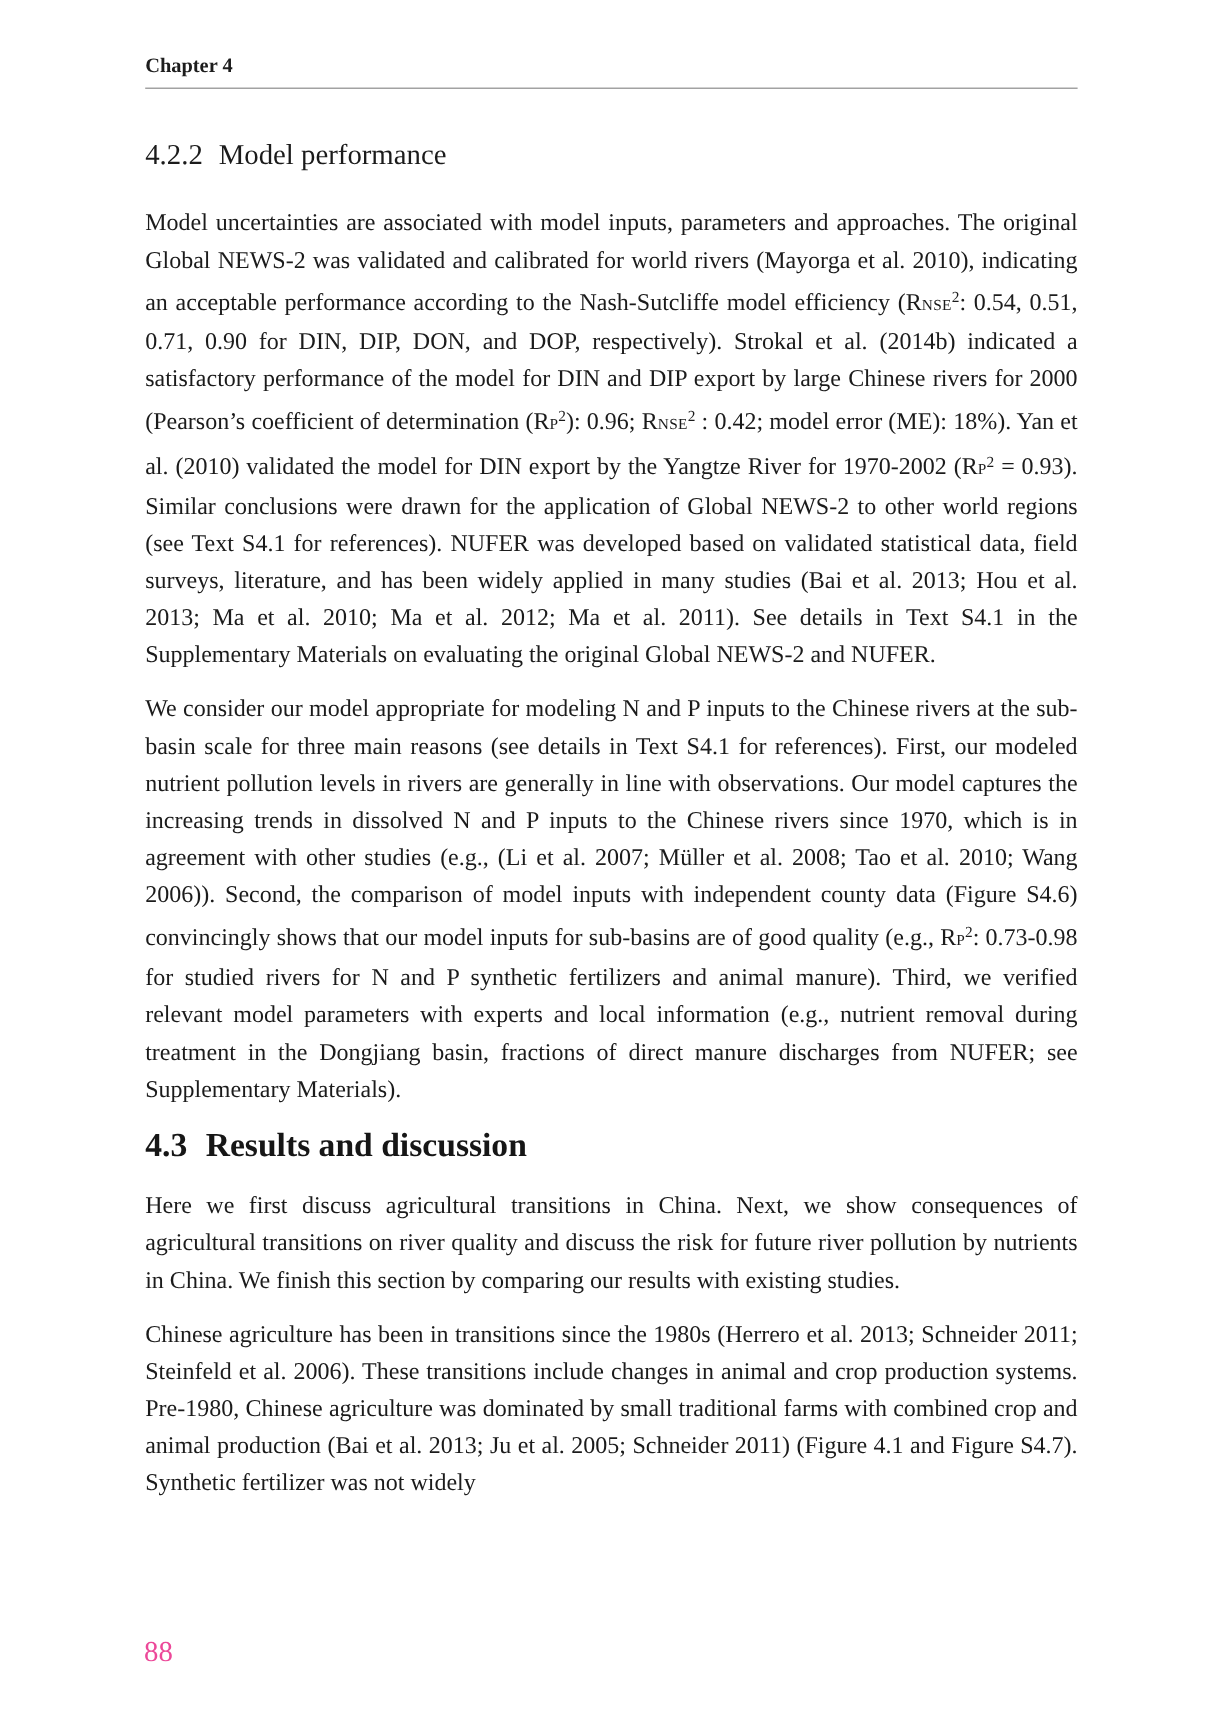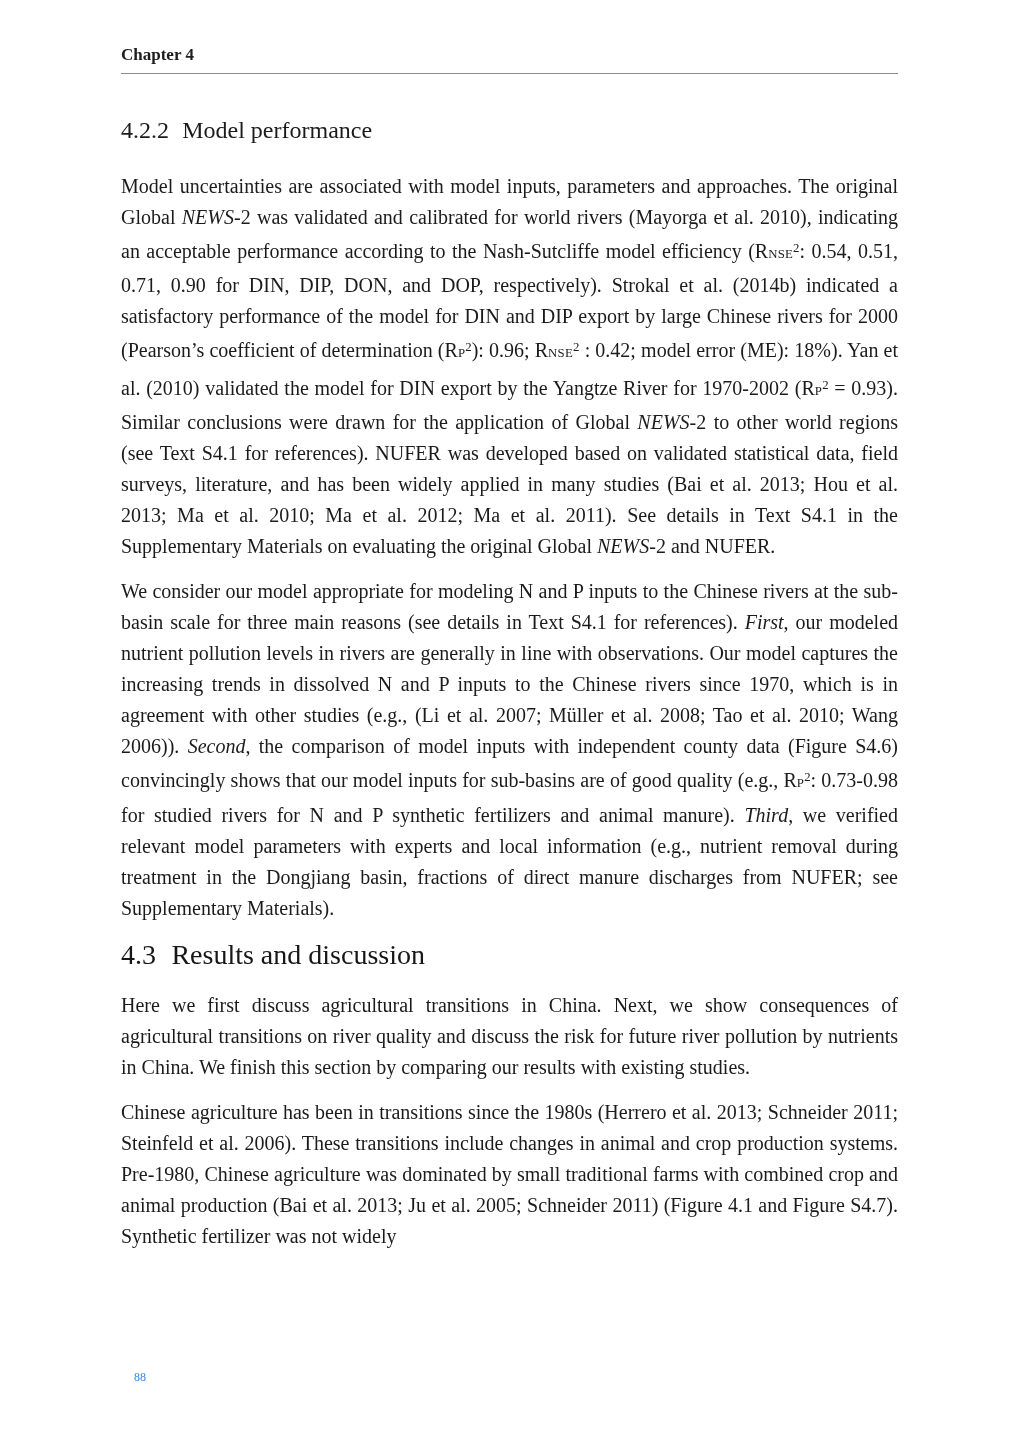"NEWS" .run-i { font-style: italic -> none }
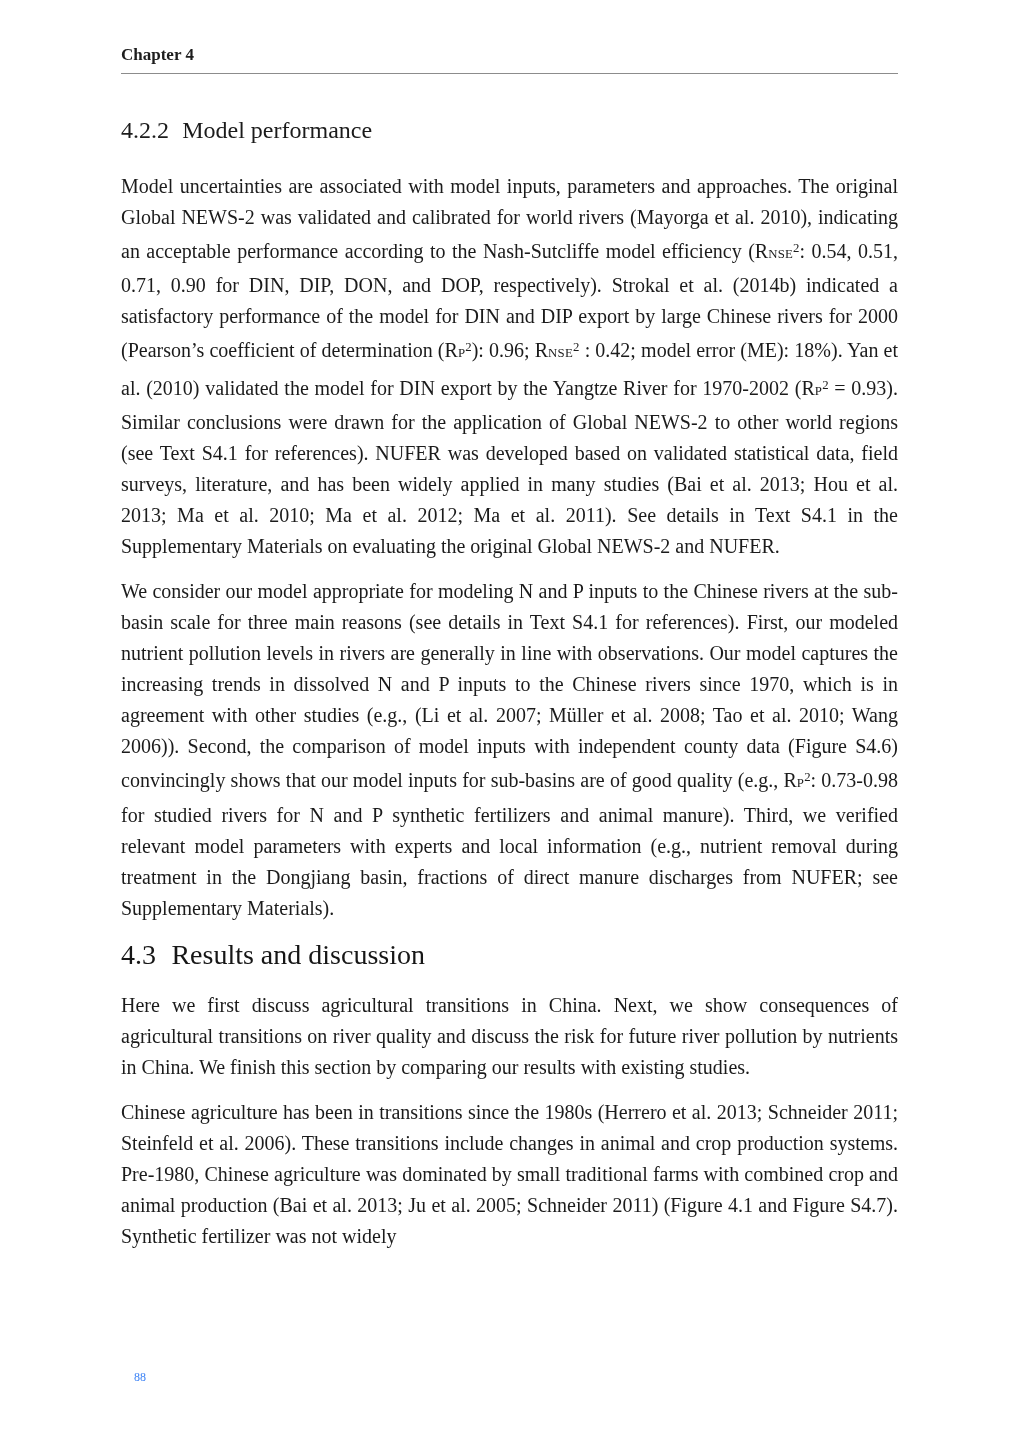"4.3 Results and discussion" .h-main { font-weight: 400 -> 700 }
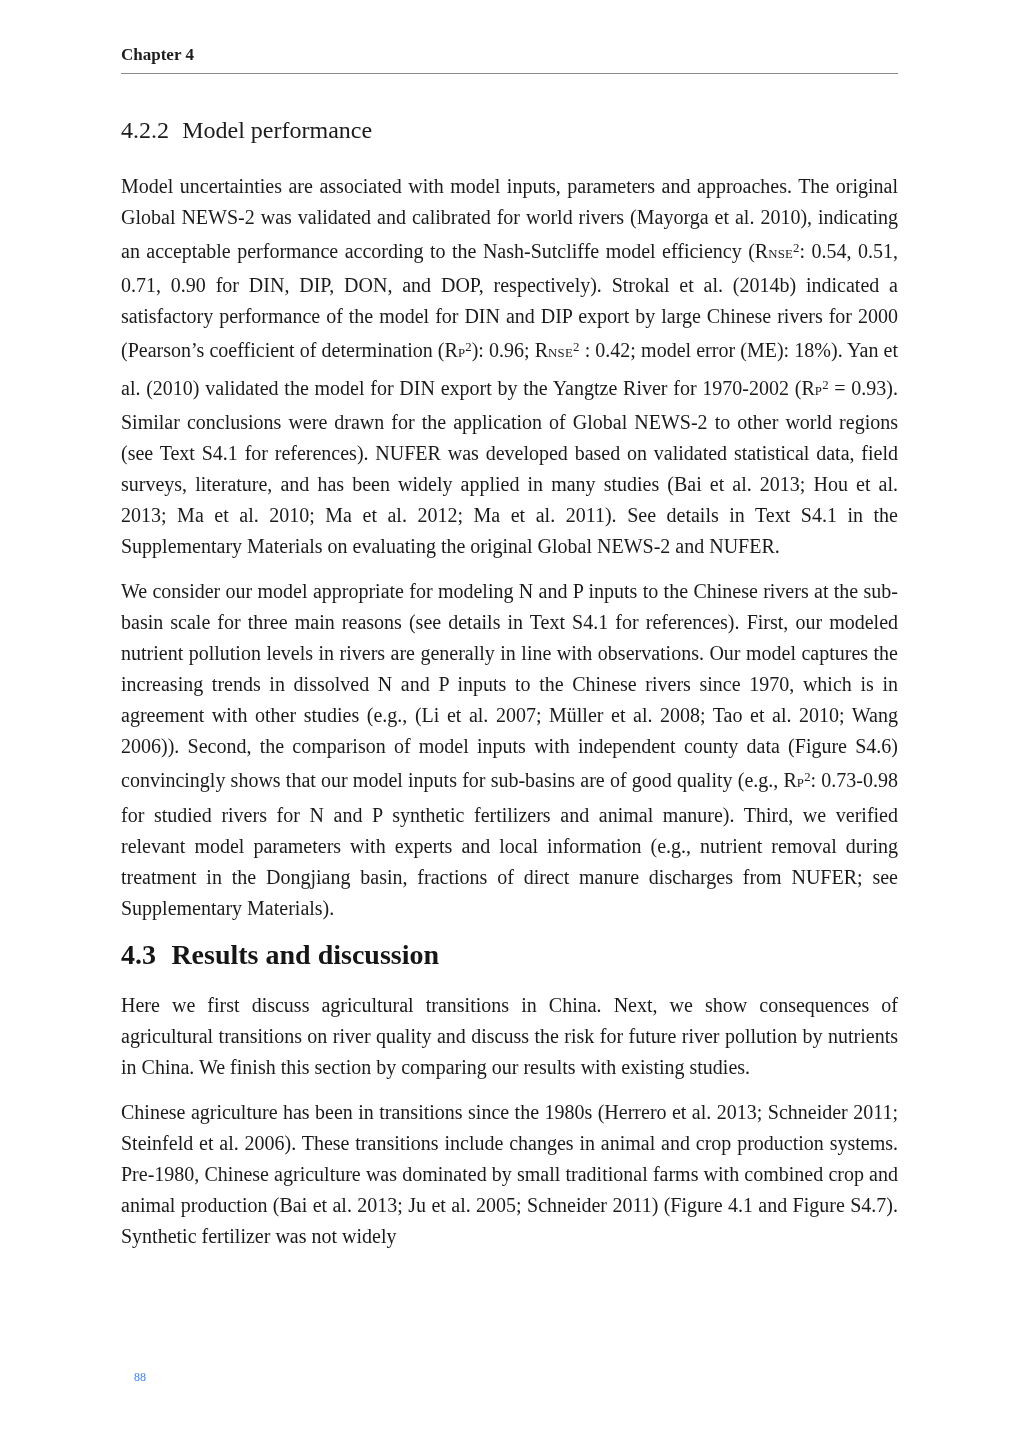"88" .page-number { color: #3b82f6 -> #ec4899; font-size: 12px -> 24px; left: 134px -> 120px }
